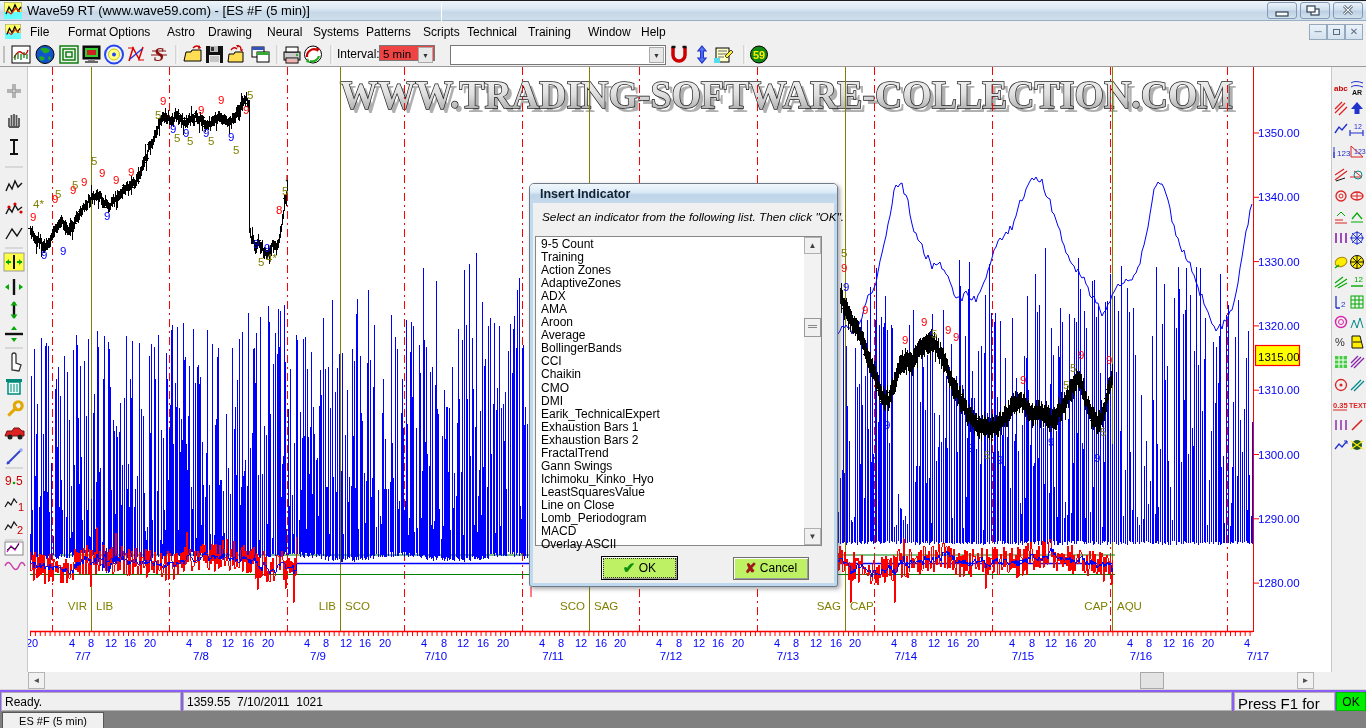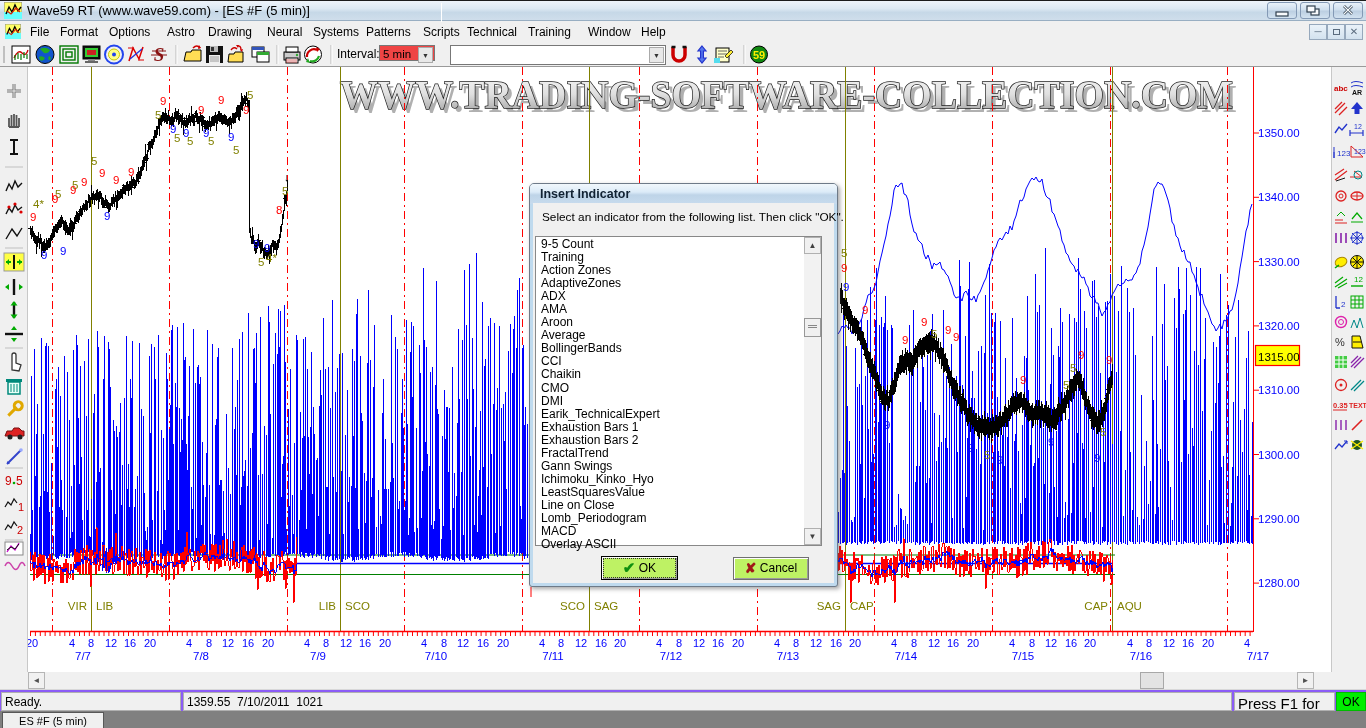"Format" div.menuitem { left: 60px -> 68px }
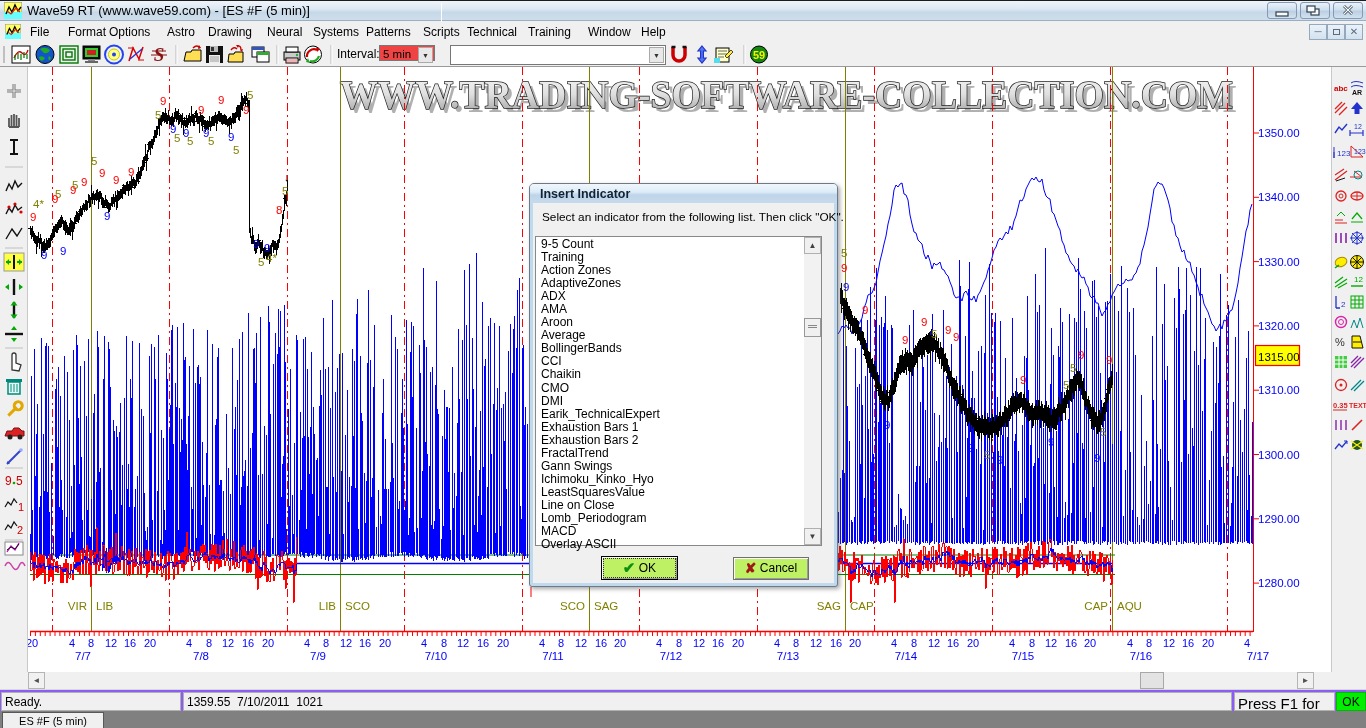"Select an indicator from the" div.abs { font-style: none -> italic }
